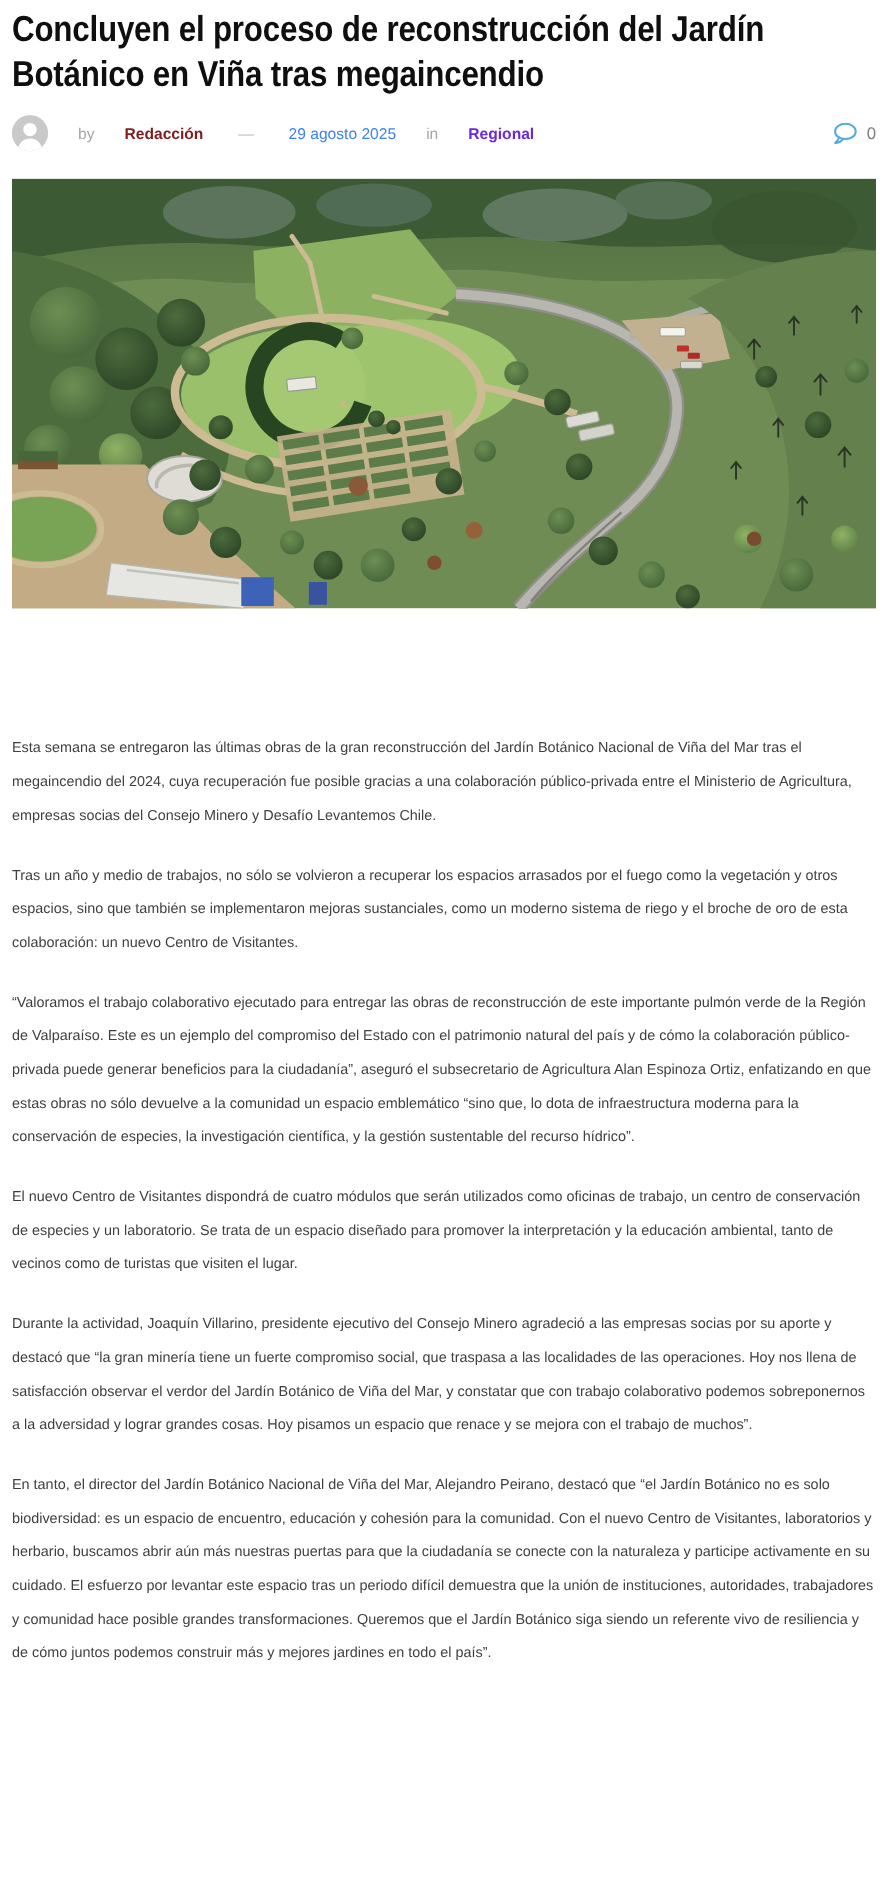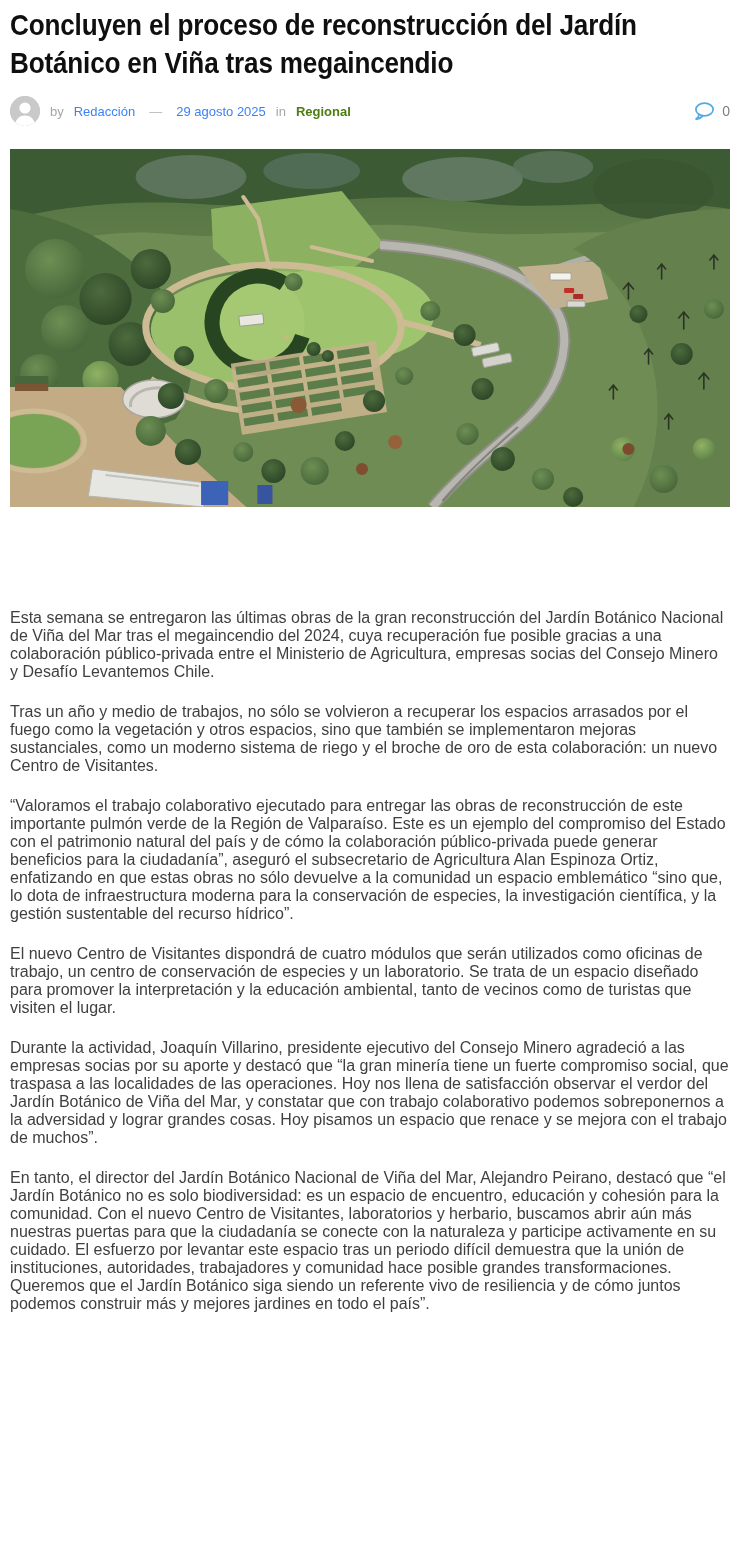"by" .byline { gap: 10px -> 25px }
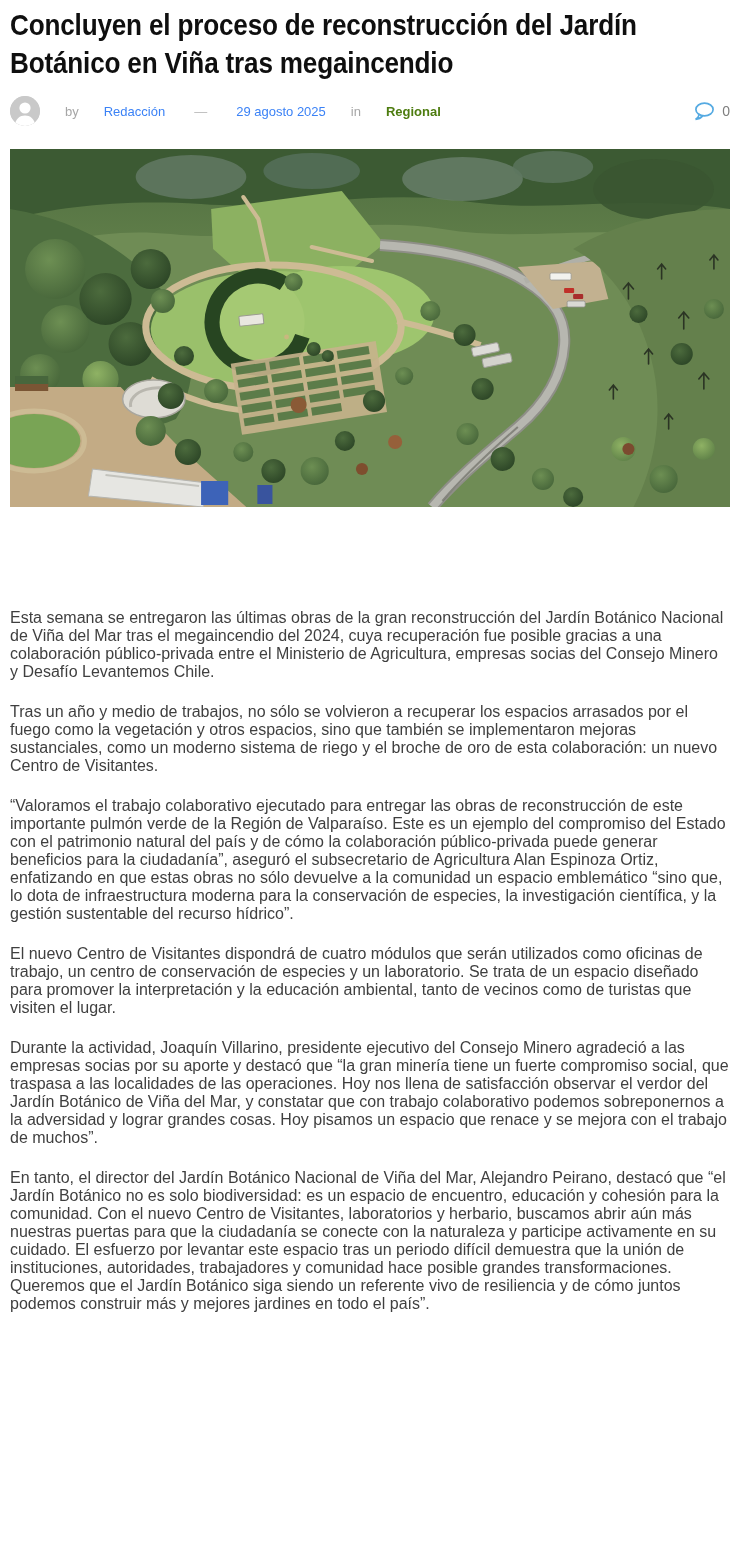"Redacción" .author { color: #3b82f6 -> #7f1d1d; font-weight: 400 -> 700 }
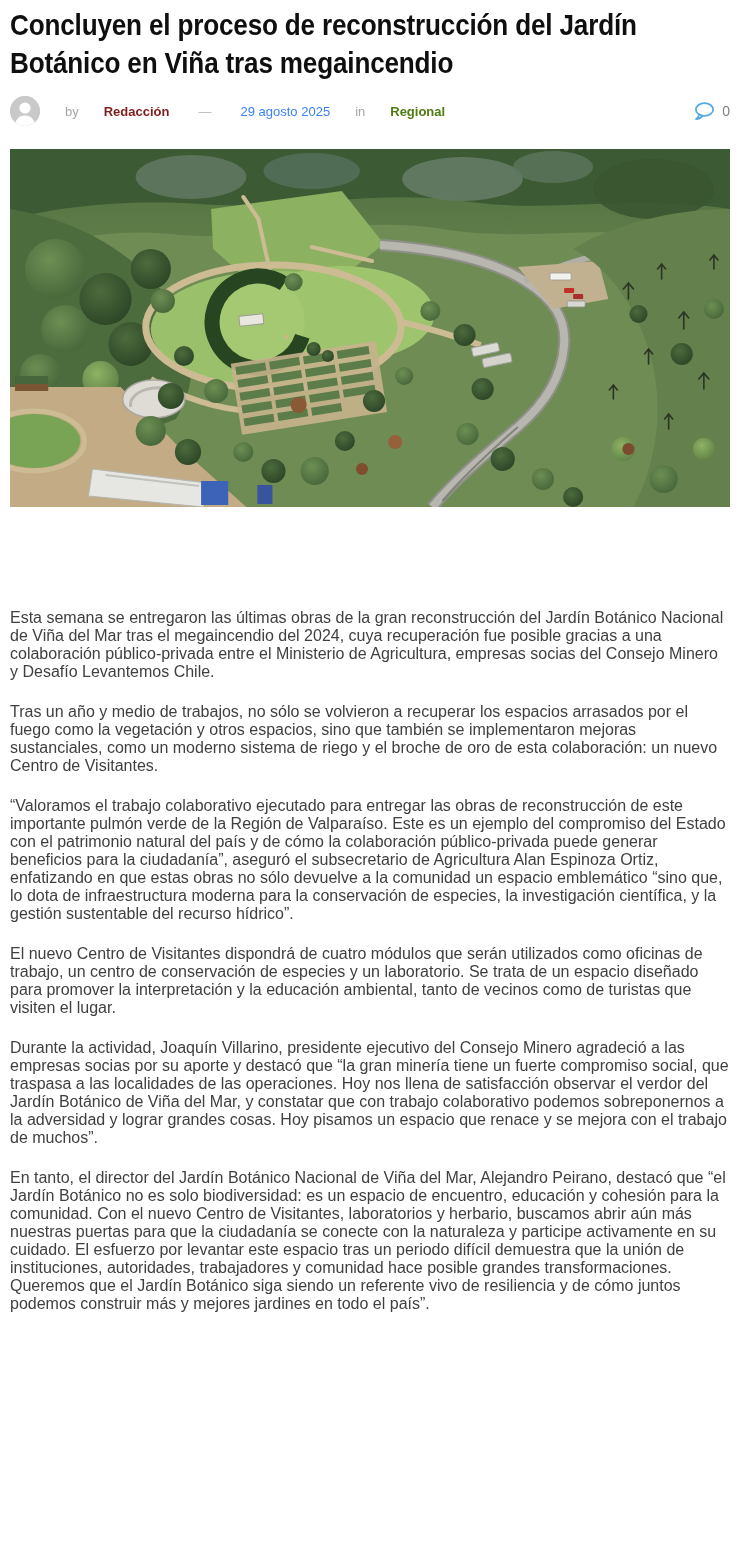"Regional" .category { color: #4d7c0f -> #6d28d9 }
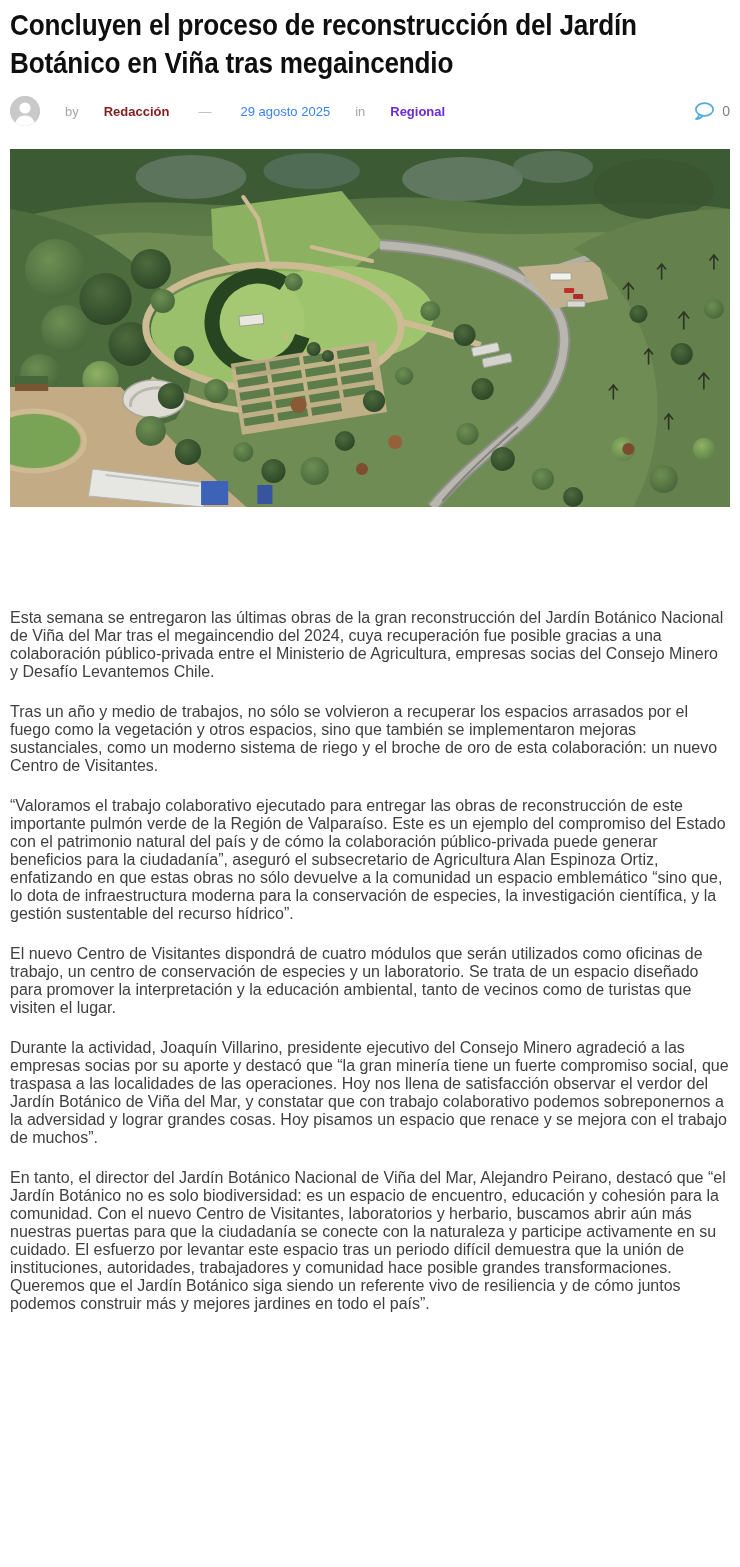"Esta semana se entregaron las" .article-body p { font-size: 16px -> 12px; line-height: 18px -> 28px }
